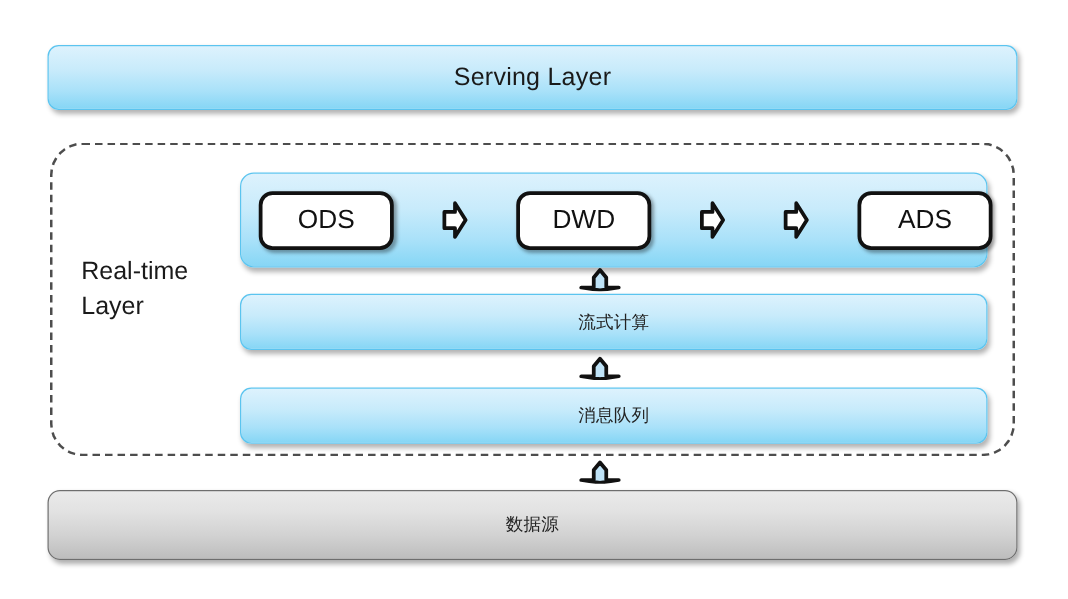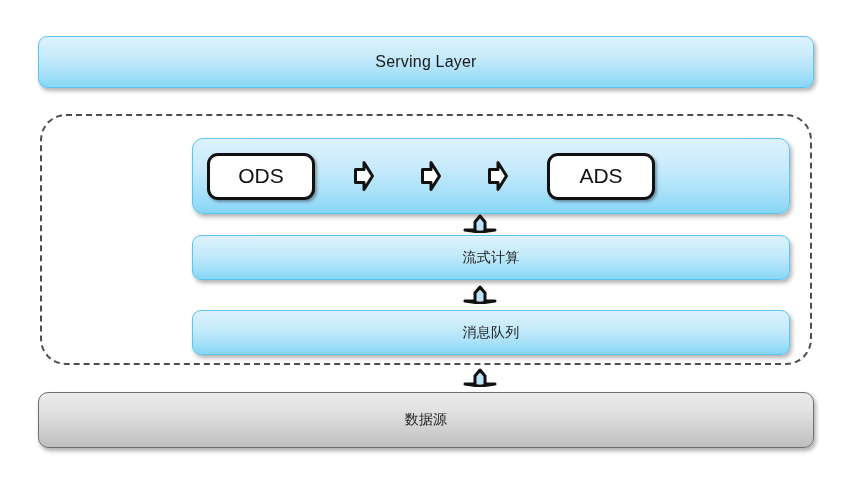"Serving Layer" .blue-bar-label { font-size: 16px -> 20px }
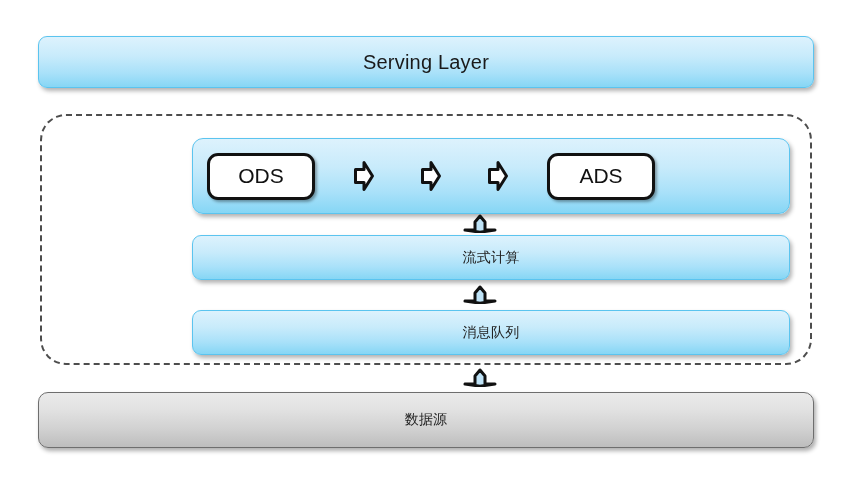"DWD" div.dw-node { html: none -> <div> <span>DWD</span> </div> }
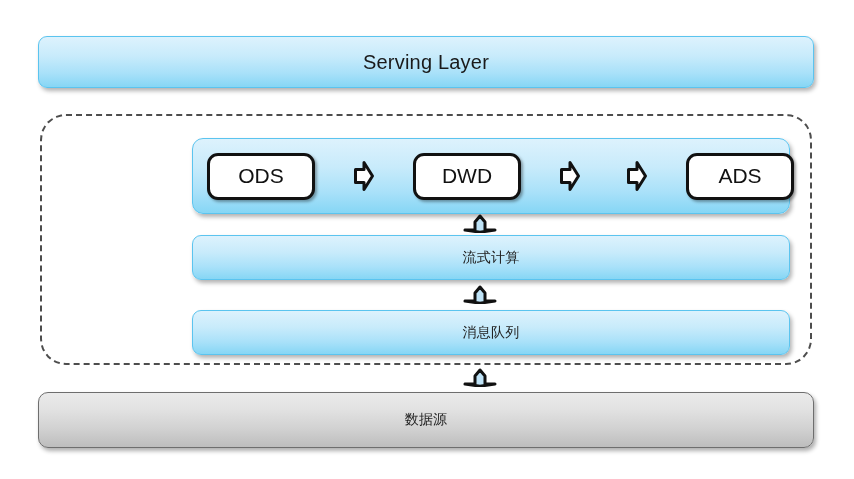"Real-time" div { html: none -> <div> <span>Real-time</span> <span>Layer</span> </div> }
